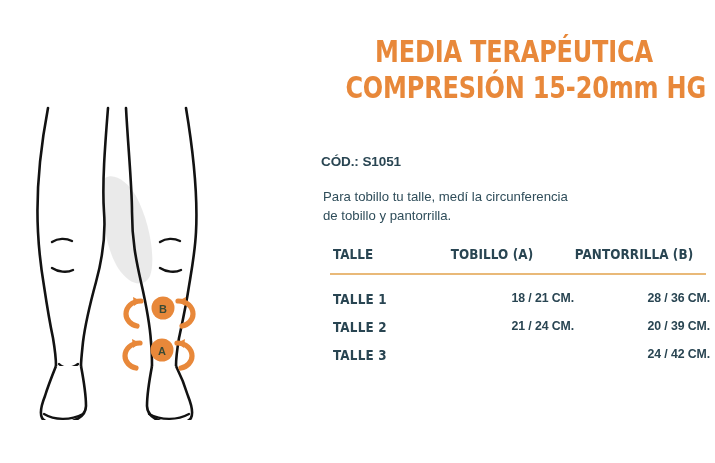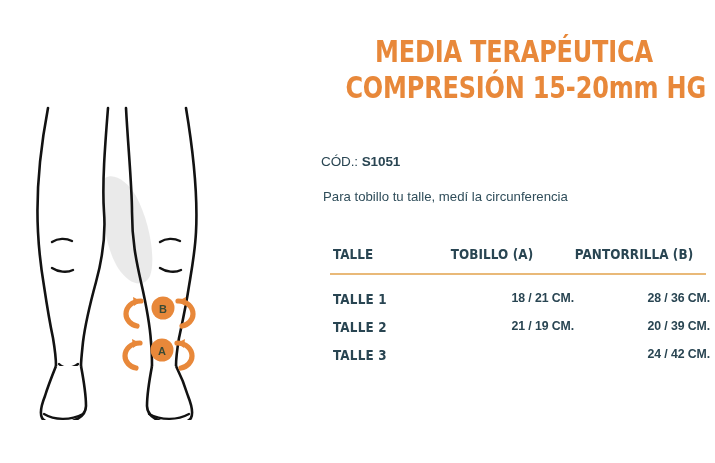"CÓD.:" .code .code-label { font-weight: normal -> bold }
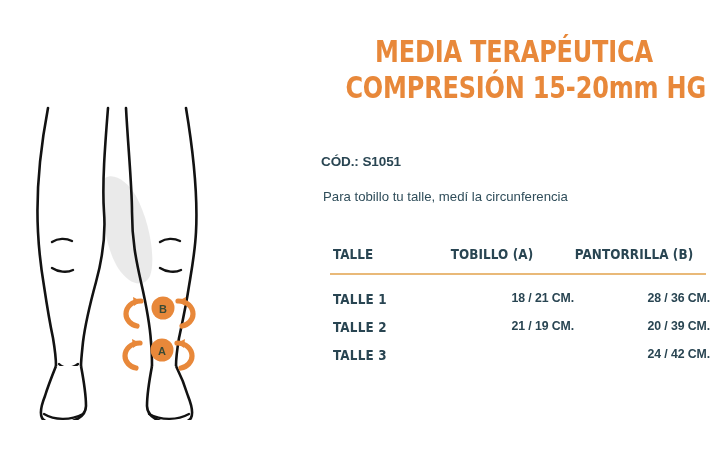"de tobillo y pantorrilla." div { html: none -> <div>de tobillo y pantorrilla.</div> }
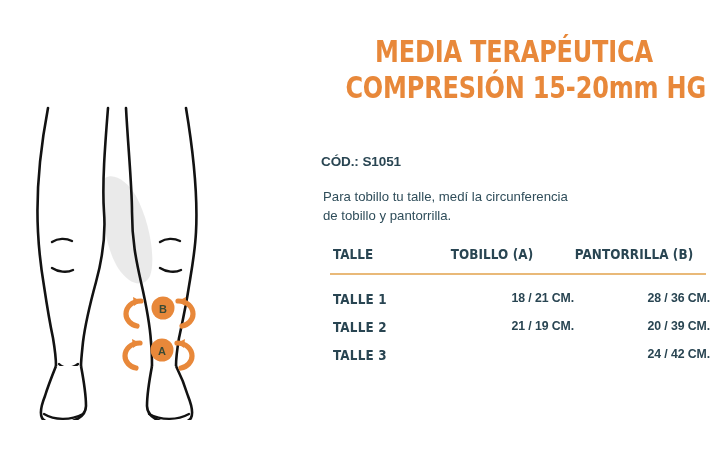"21 / 19 CM." div.td { text: 19 -> 24 }
